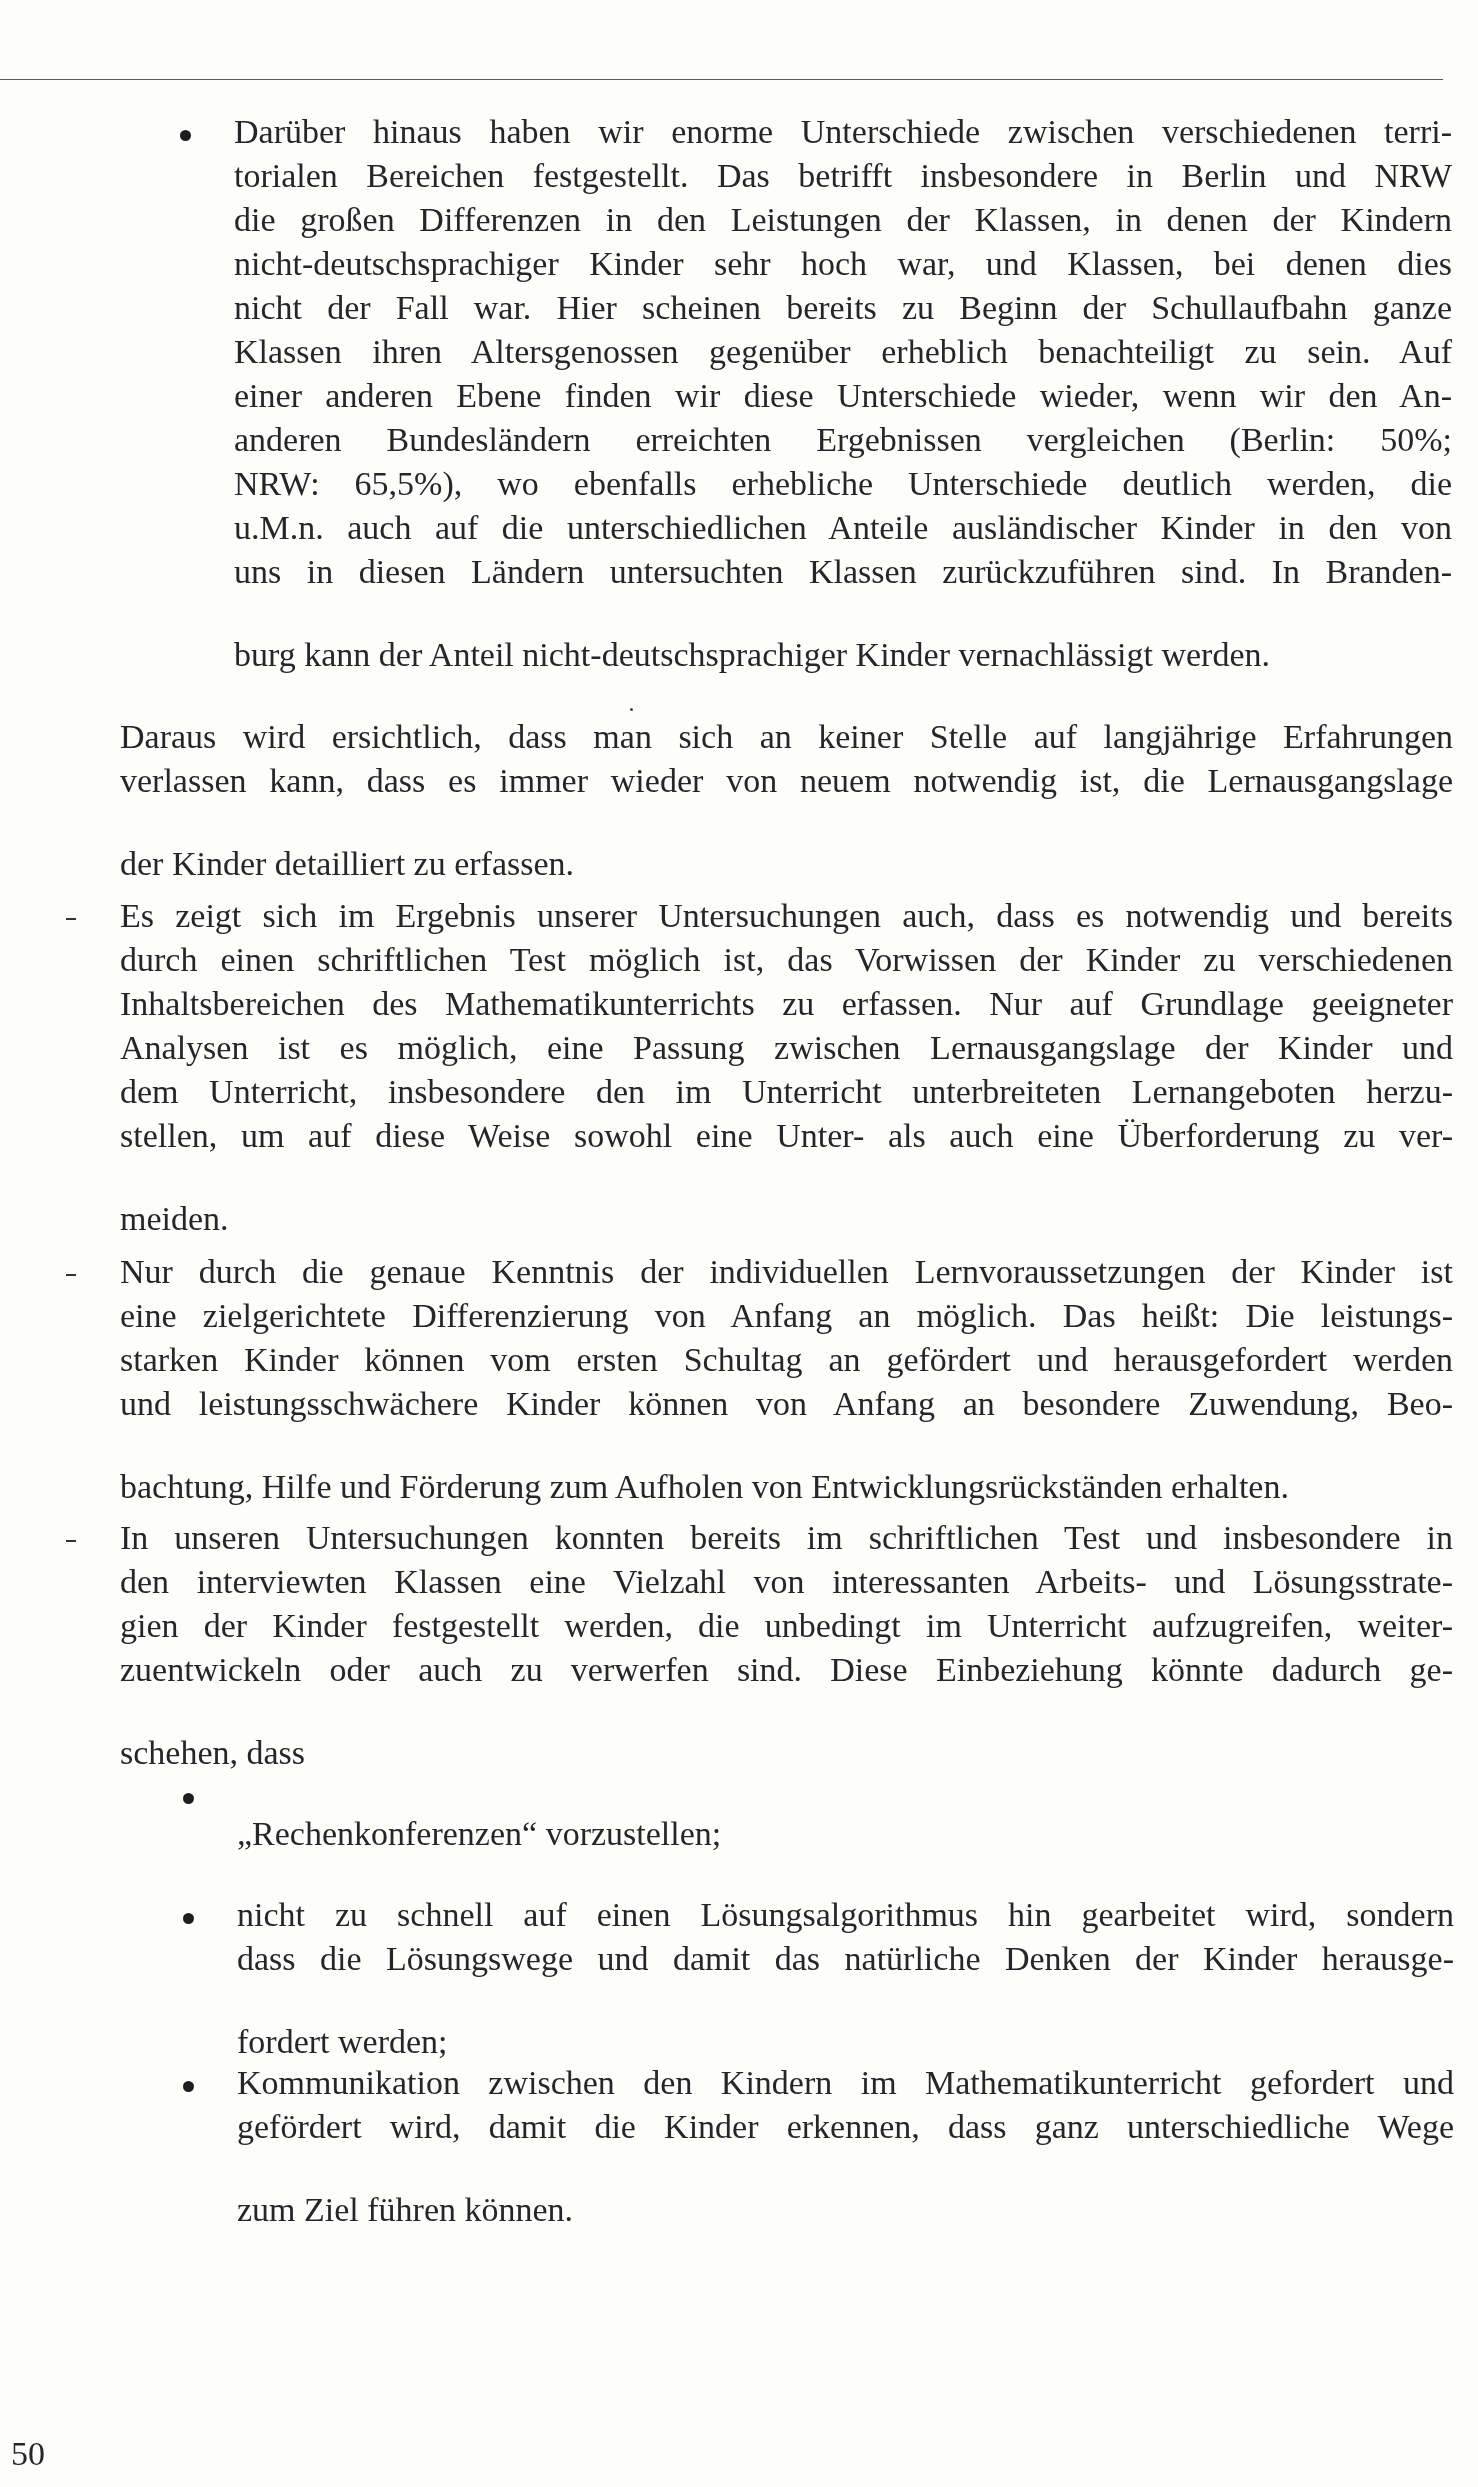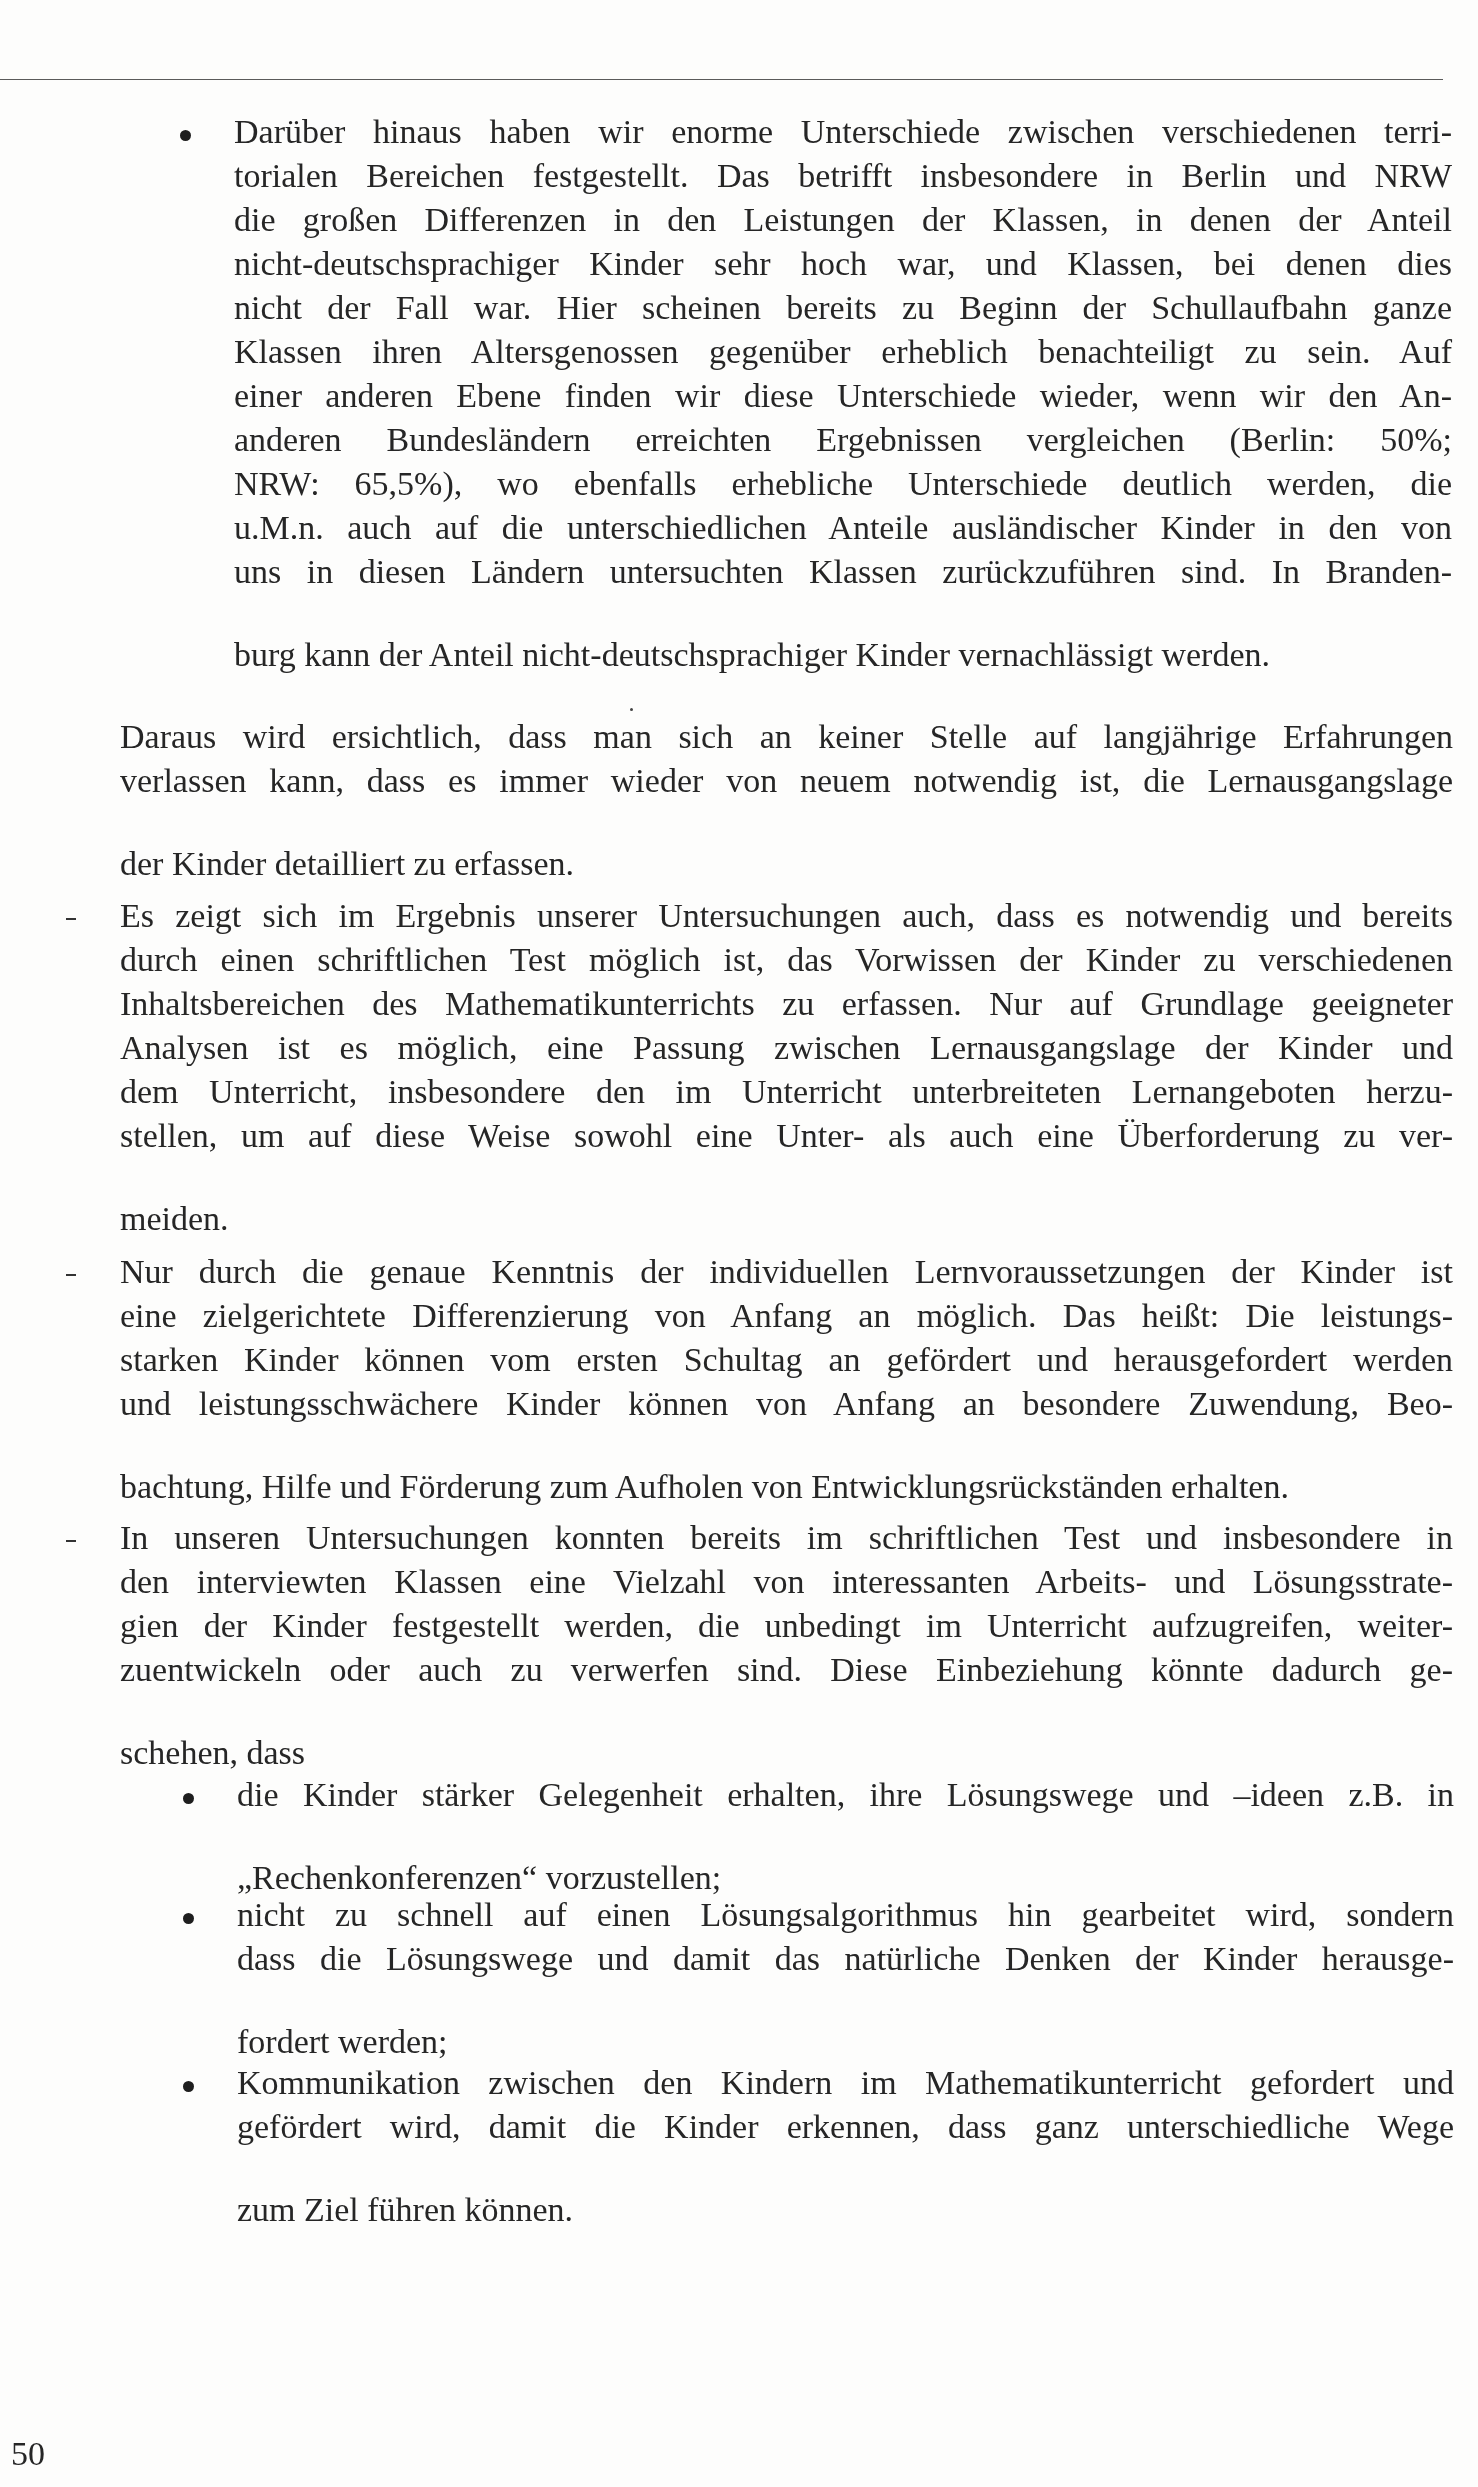"die großen Differenzen in den" span.line { text: Anteil -> Kindern }
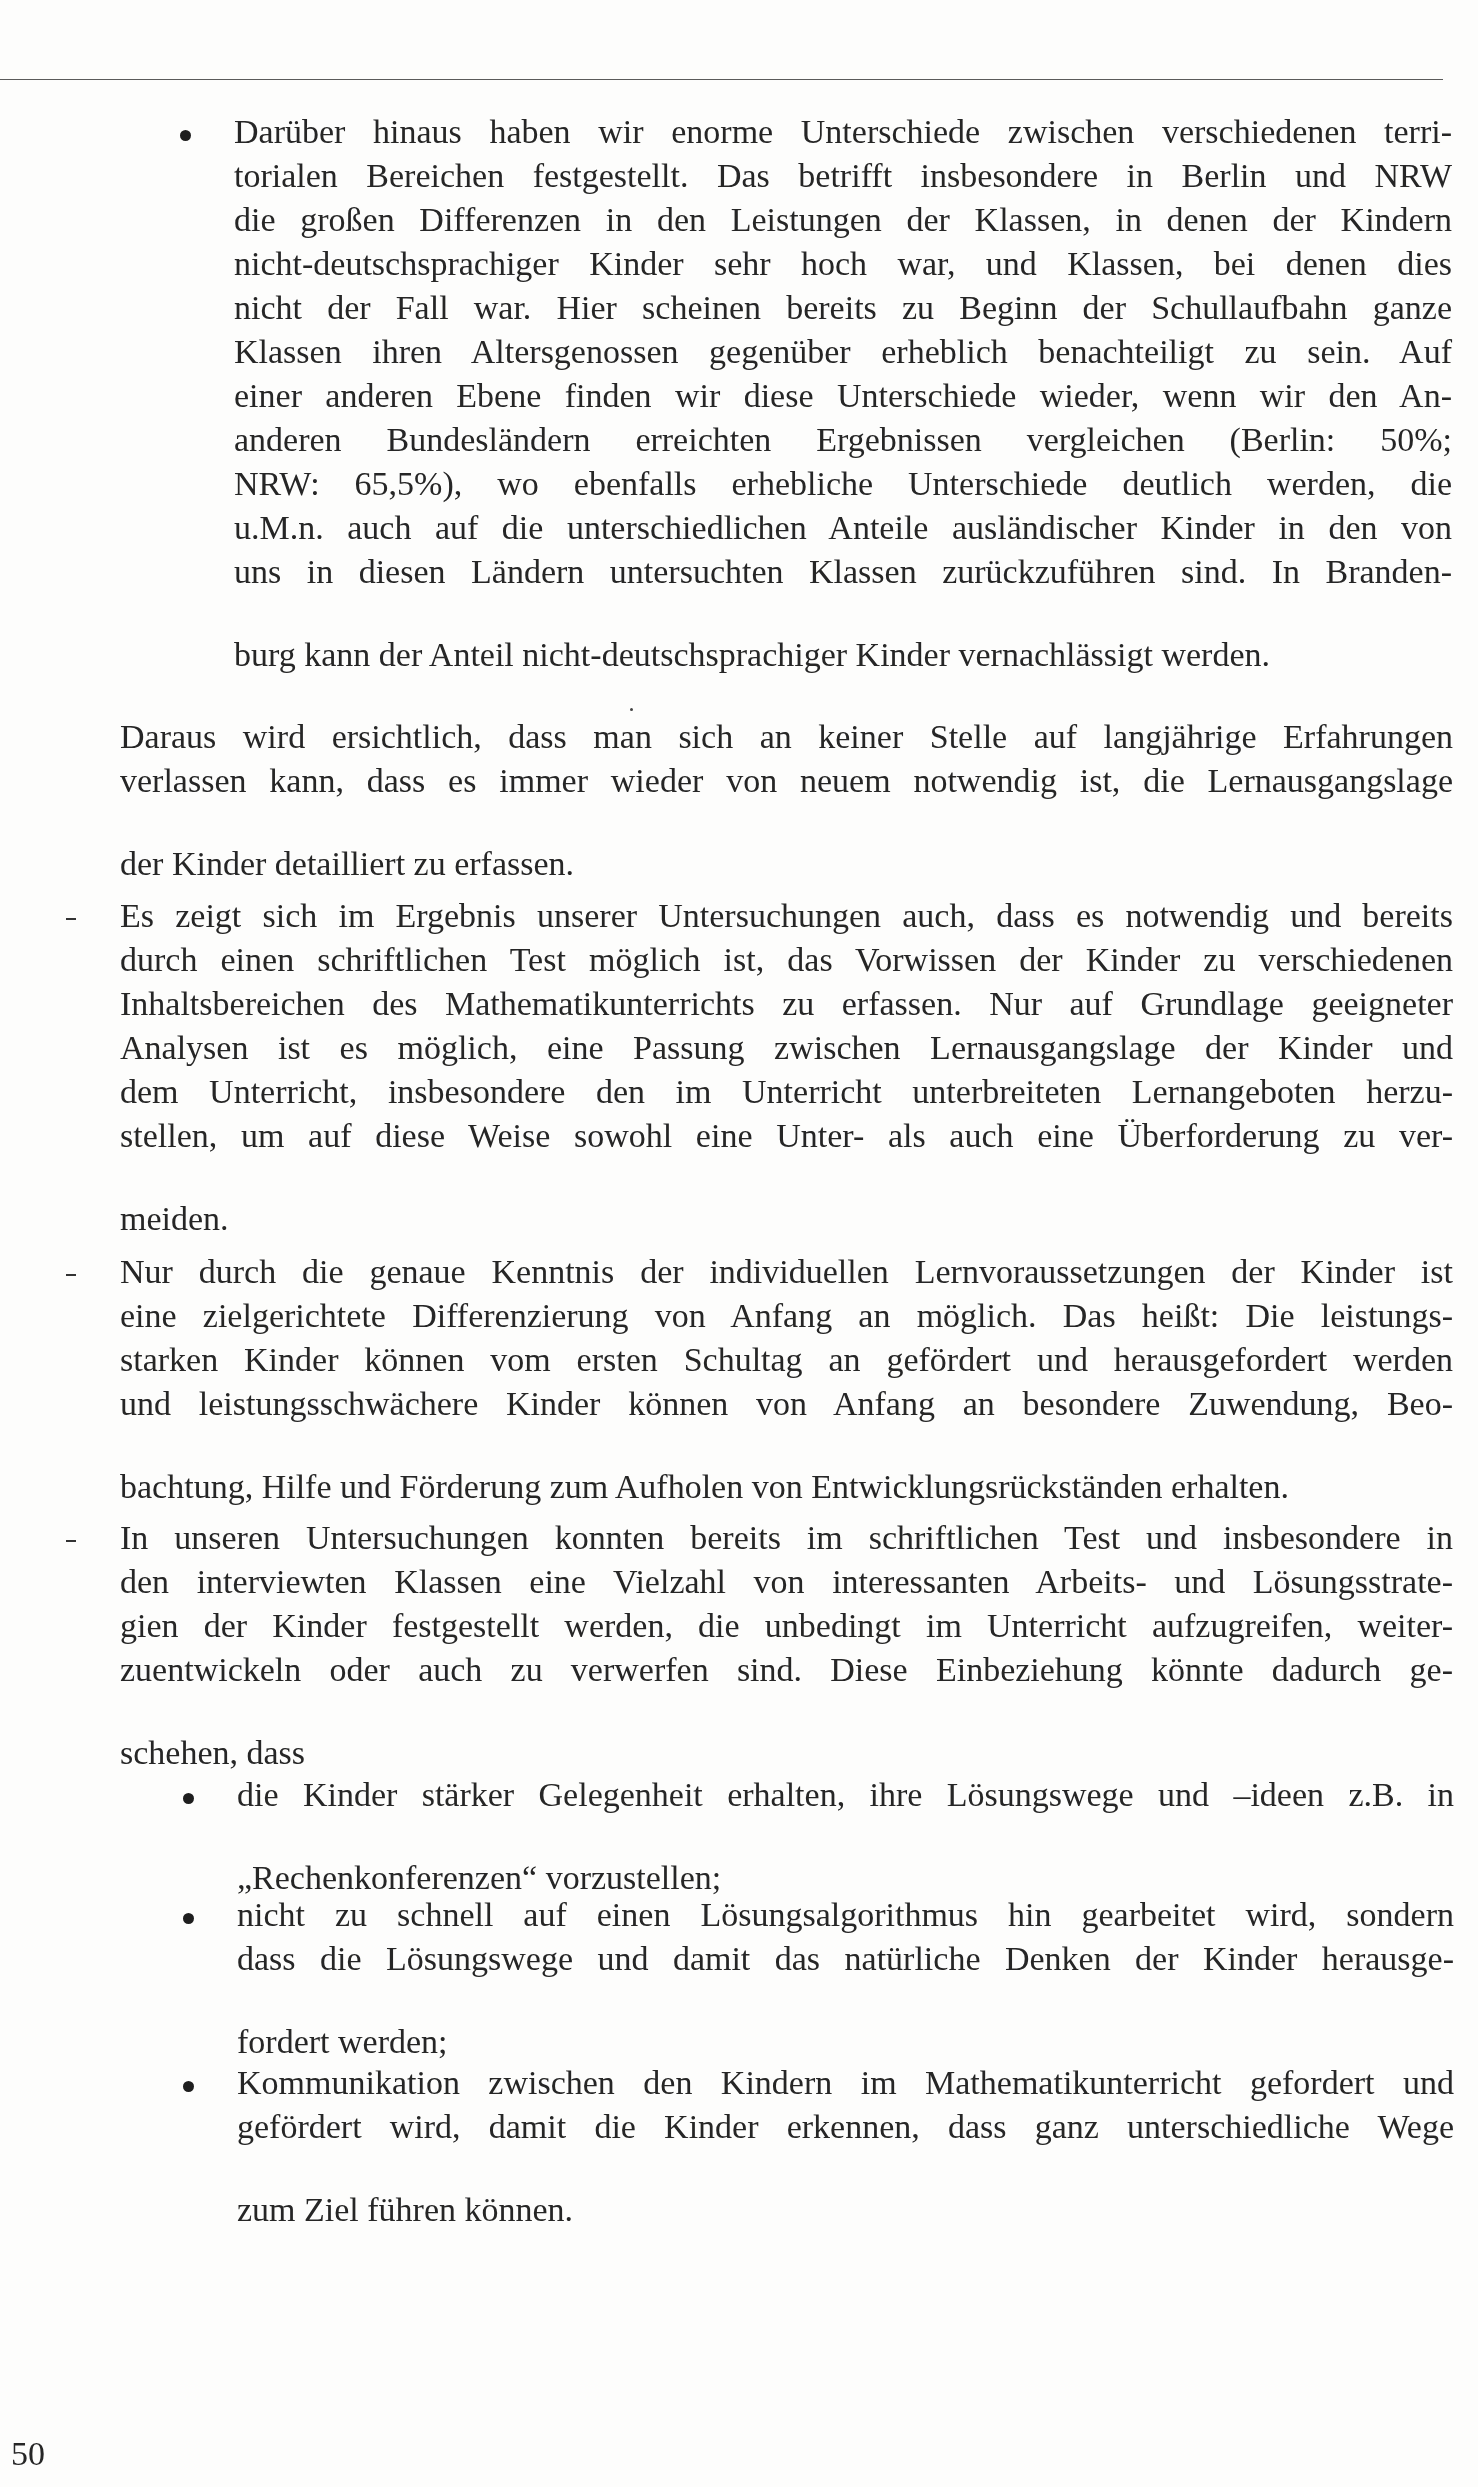"die Kinder stärker Gelegenheit erhalten," span.line { html: <span>die Kinder stärker Gelegenheit erhalten, ihre Lösungswege und –ideen z.B. in</span> -> none }
